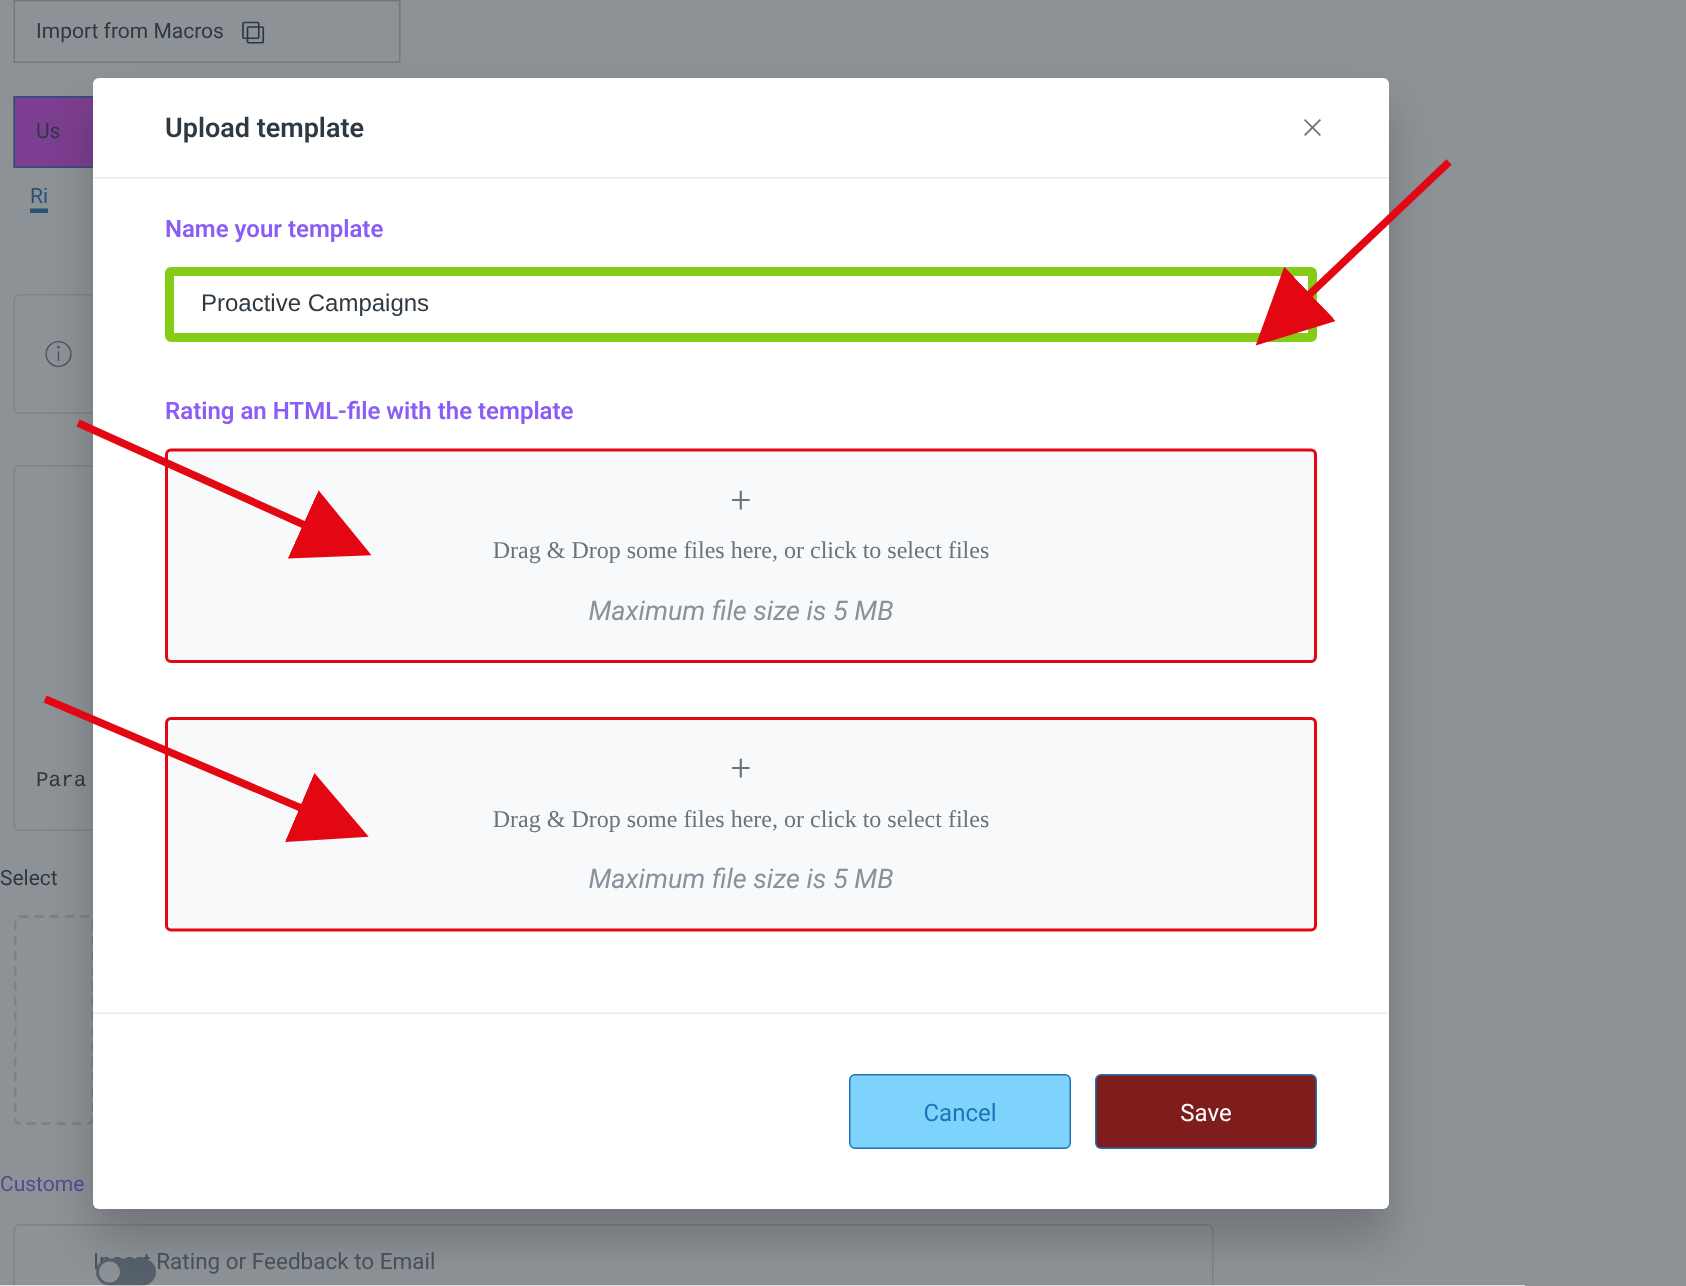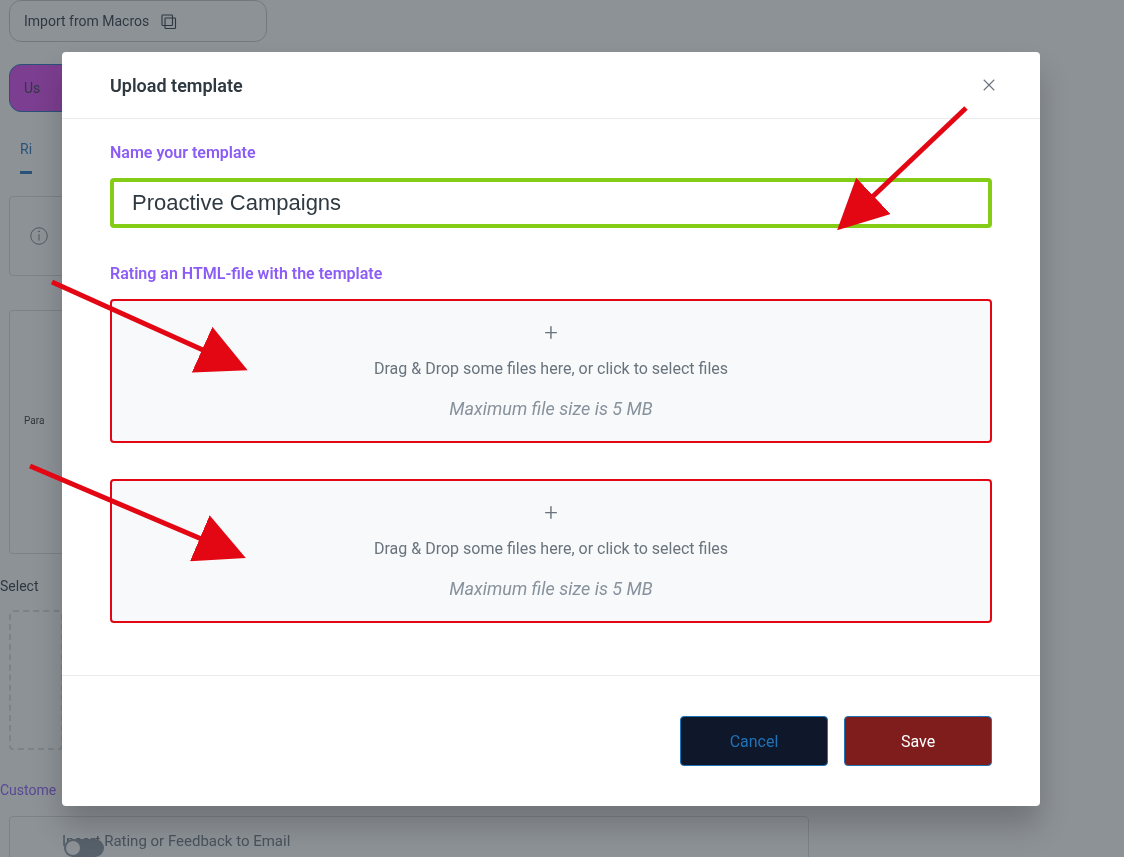"Import from Macros" .backdrop-btn { border-radius: 12px -> 0 }
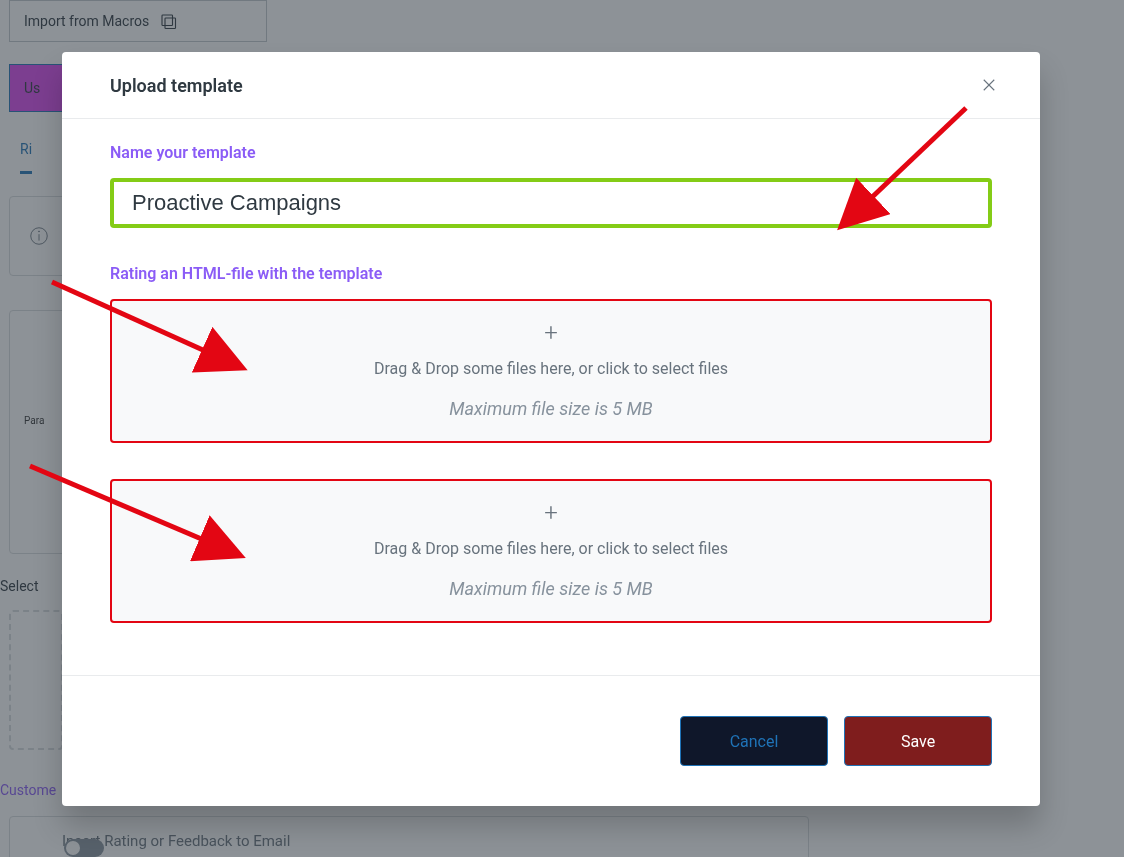"Upload template" .modal { width: 978px -> 864px }
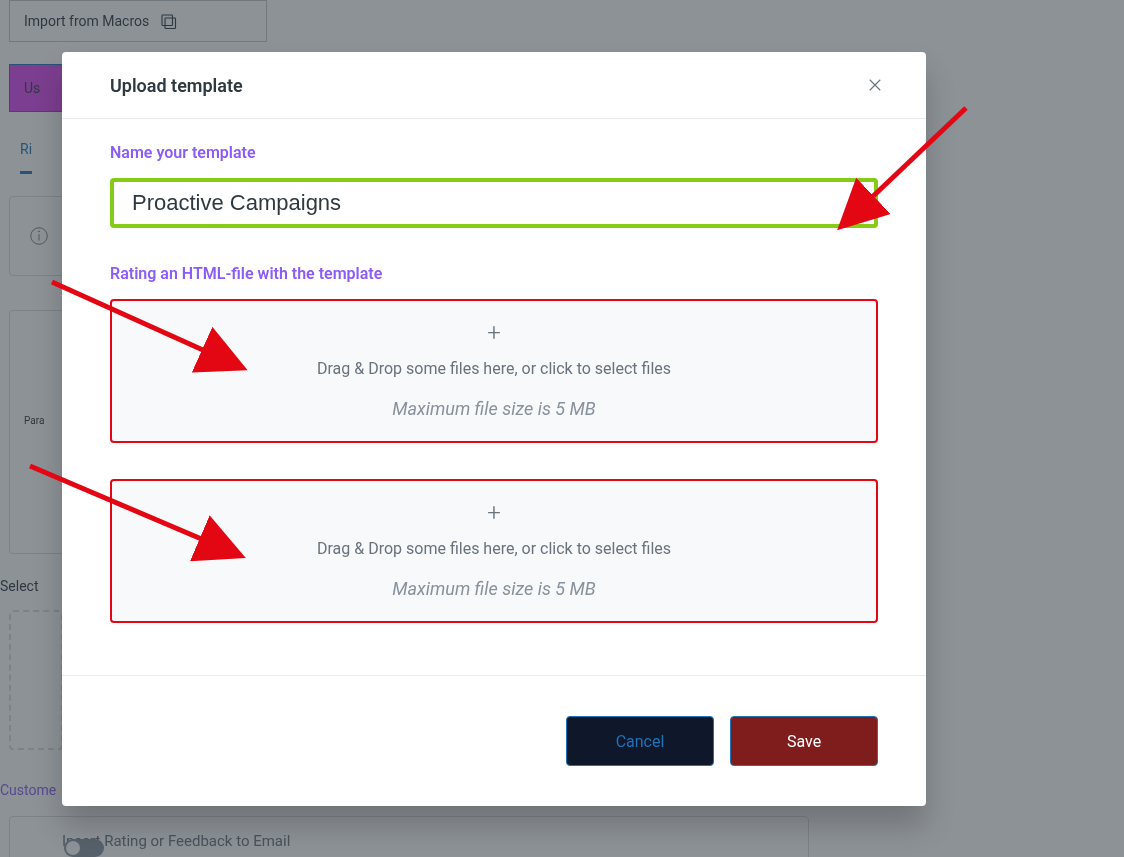"Ri" .tab-ri { padding-bottom: 14px -> none; top: 141px -> 123px }
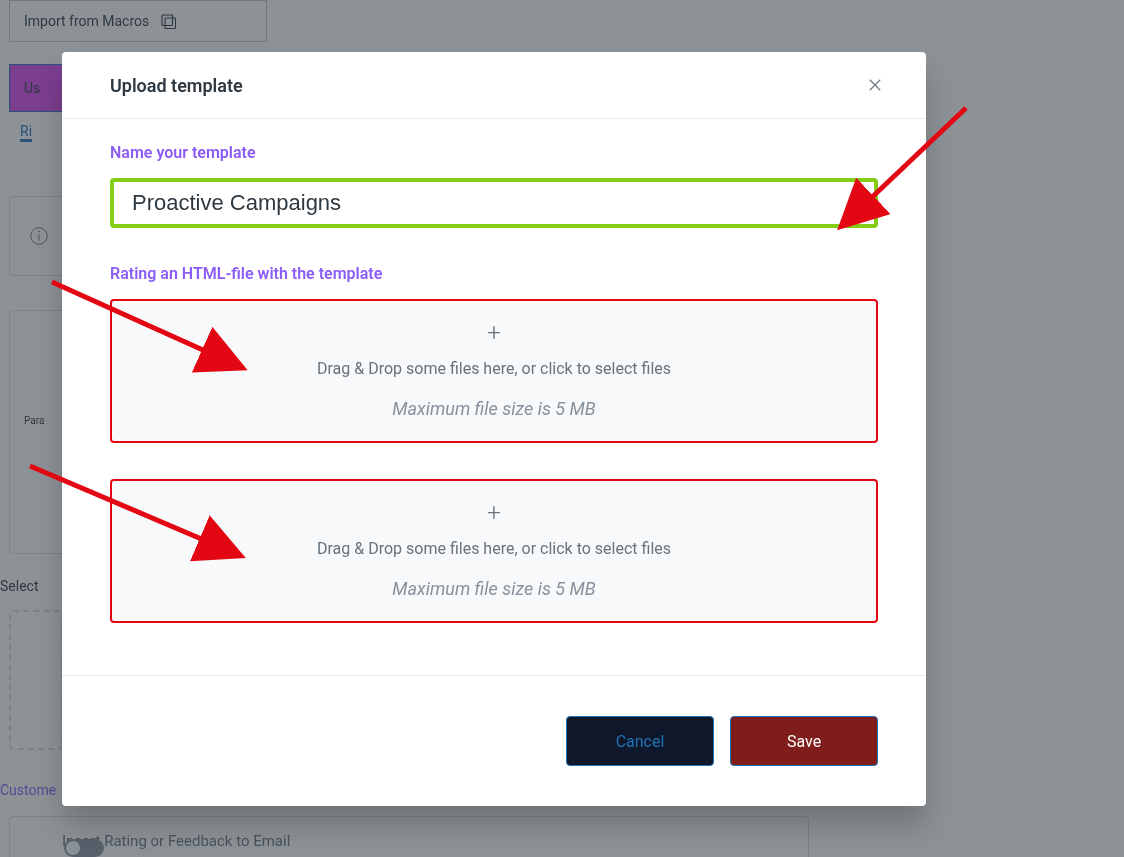"Proactive Campaigns" .name-input { border: 4px solid #84cc16 -> 6px solid #84cc16; font-size: 22px -> 16px }
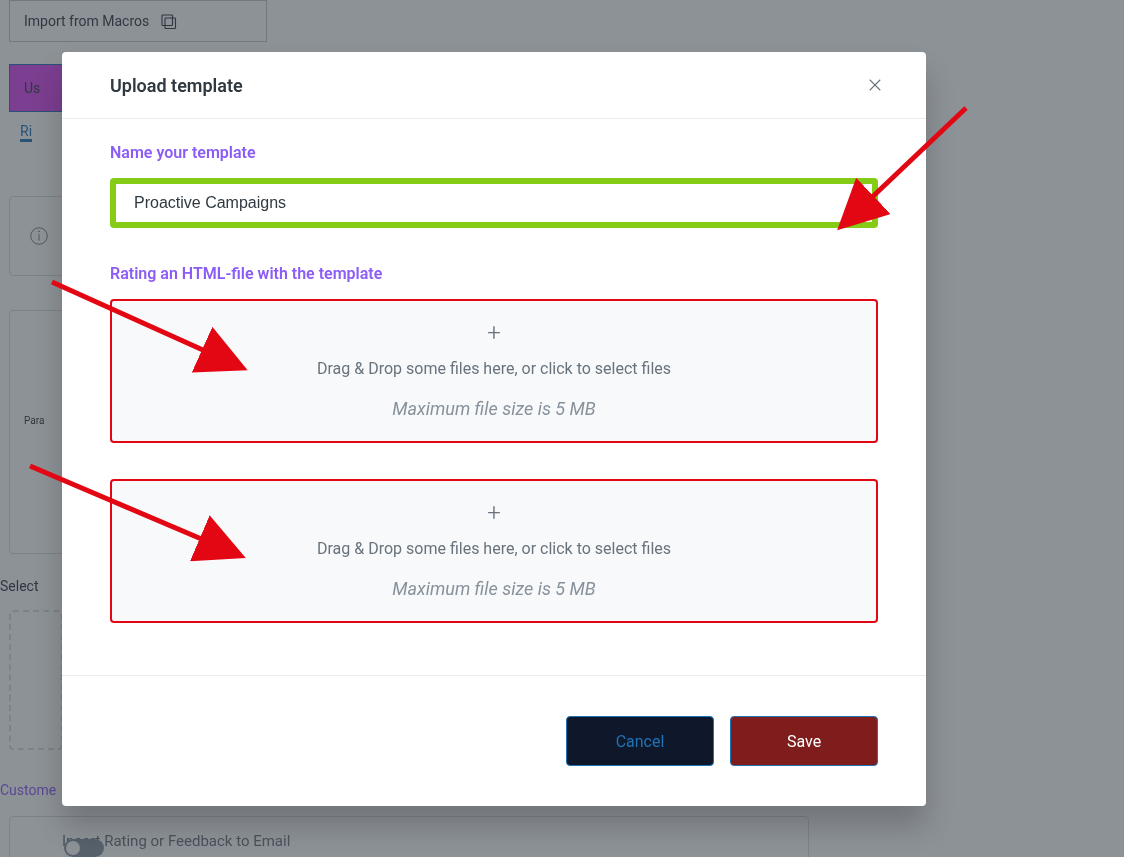"Drag & Drop some files" .dropzone .drop-text { font-family: none -> Liberation Serif, serif }
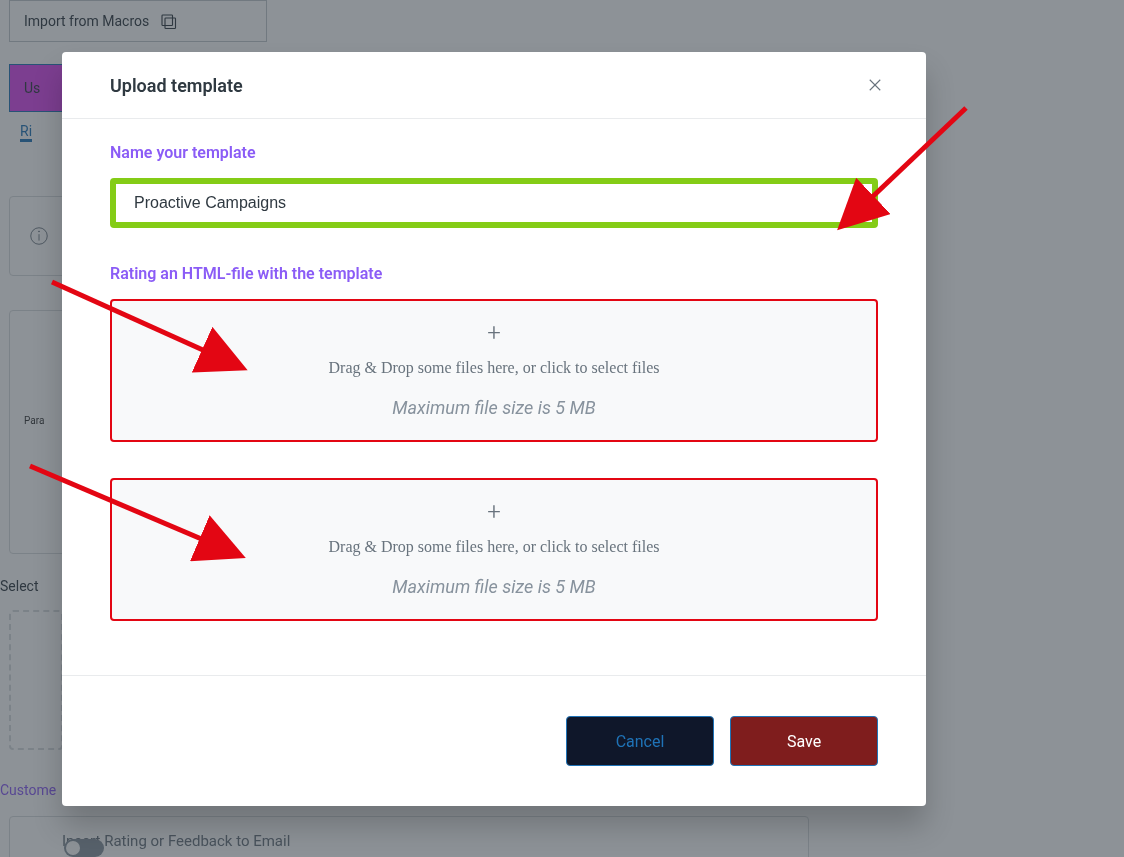"Para" .bg-para-box { align-items: center -> flex-end; font-family: none -> Liberation Mono, monospace; font-size: 10px -> 14px }
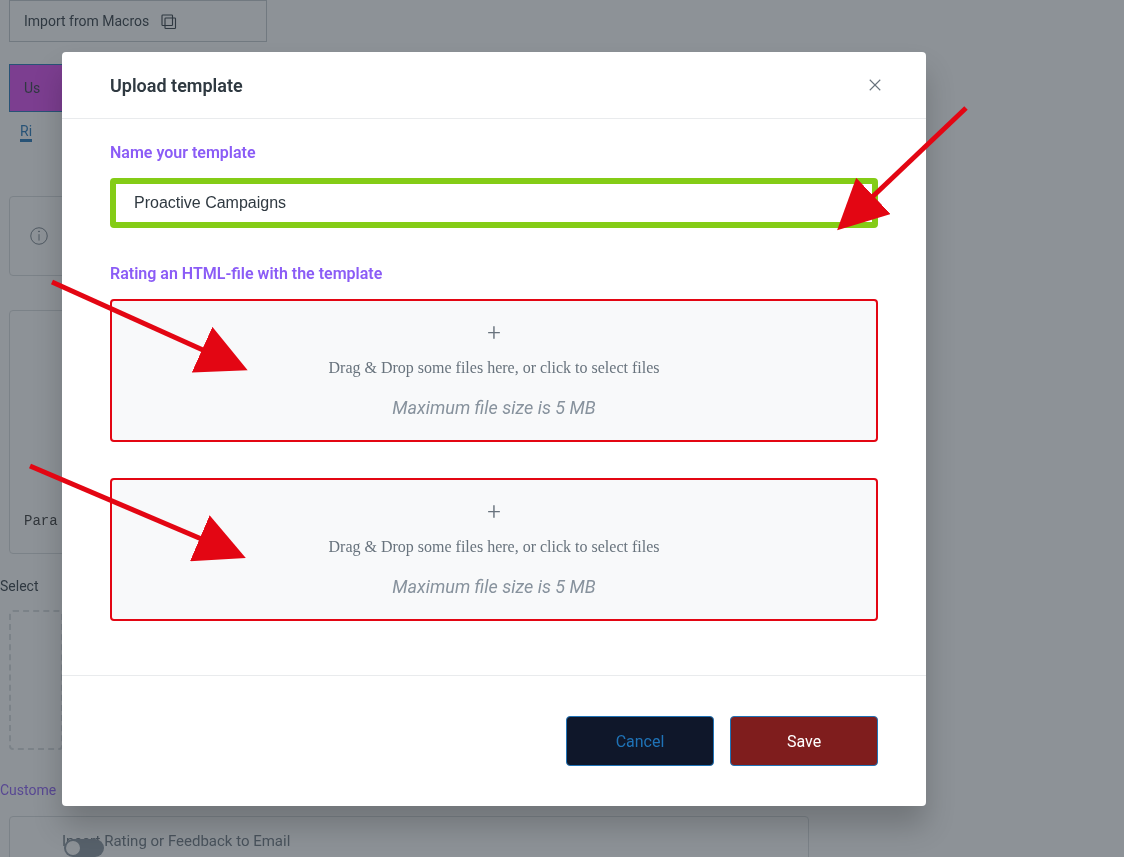"Cancel" .btn-cancel { background: #0f172a -> #7dd3fc }
